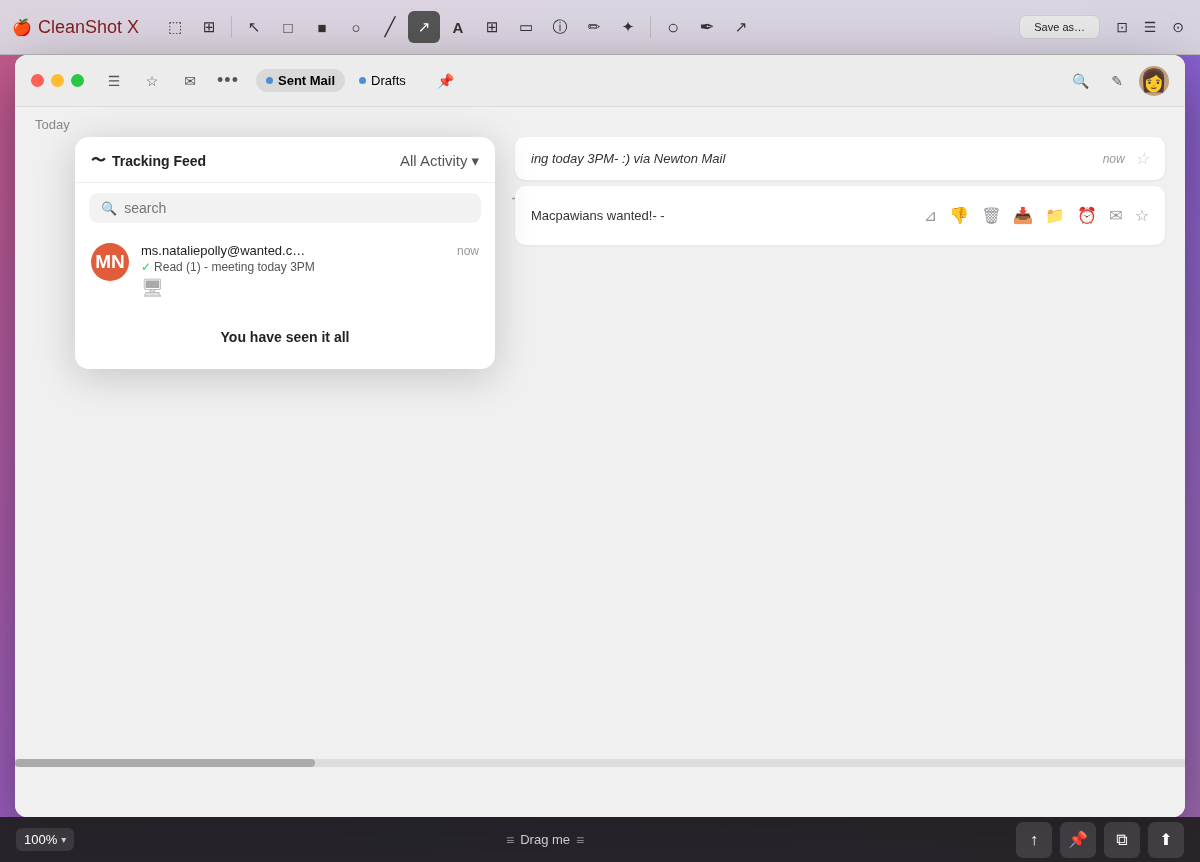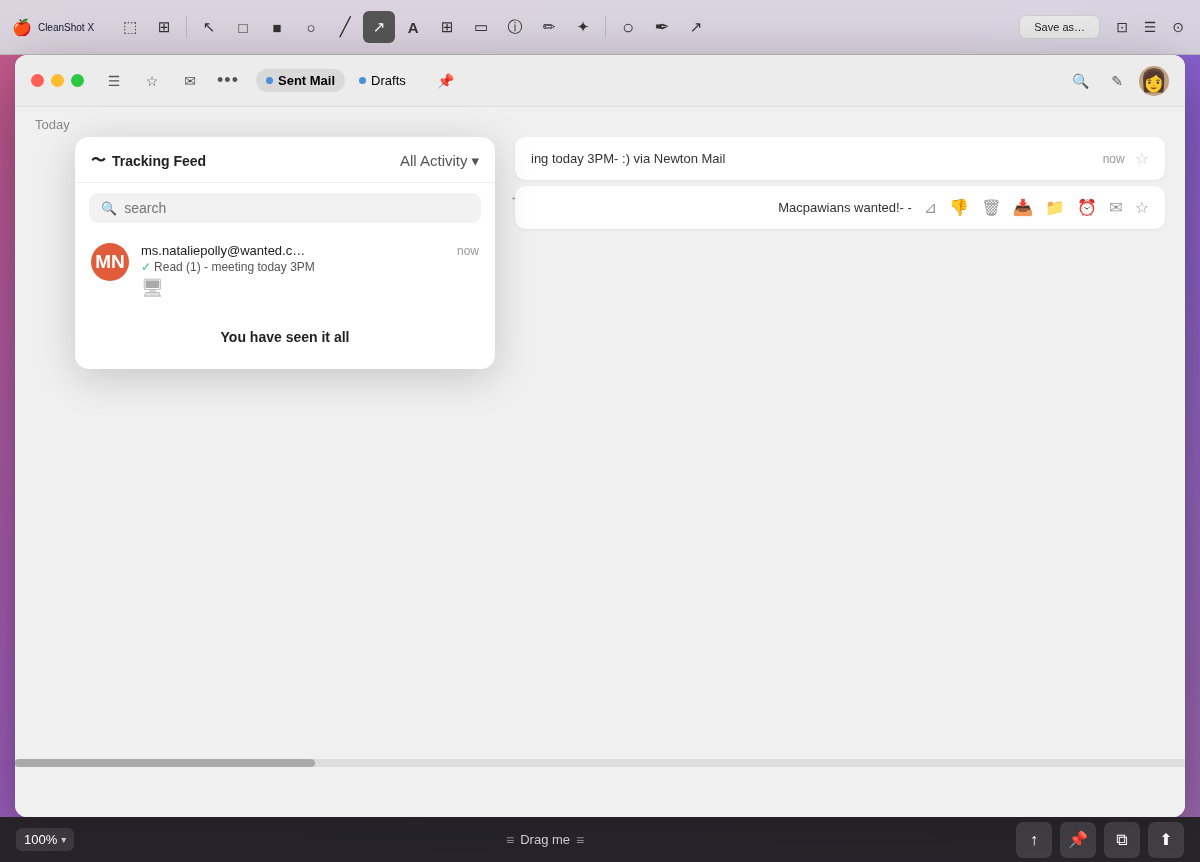"CleanShot X" .cleanshot-name { color: #0f172a -> #7f1d1d; font-size: 10px -> 18px }
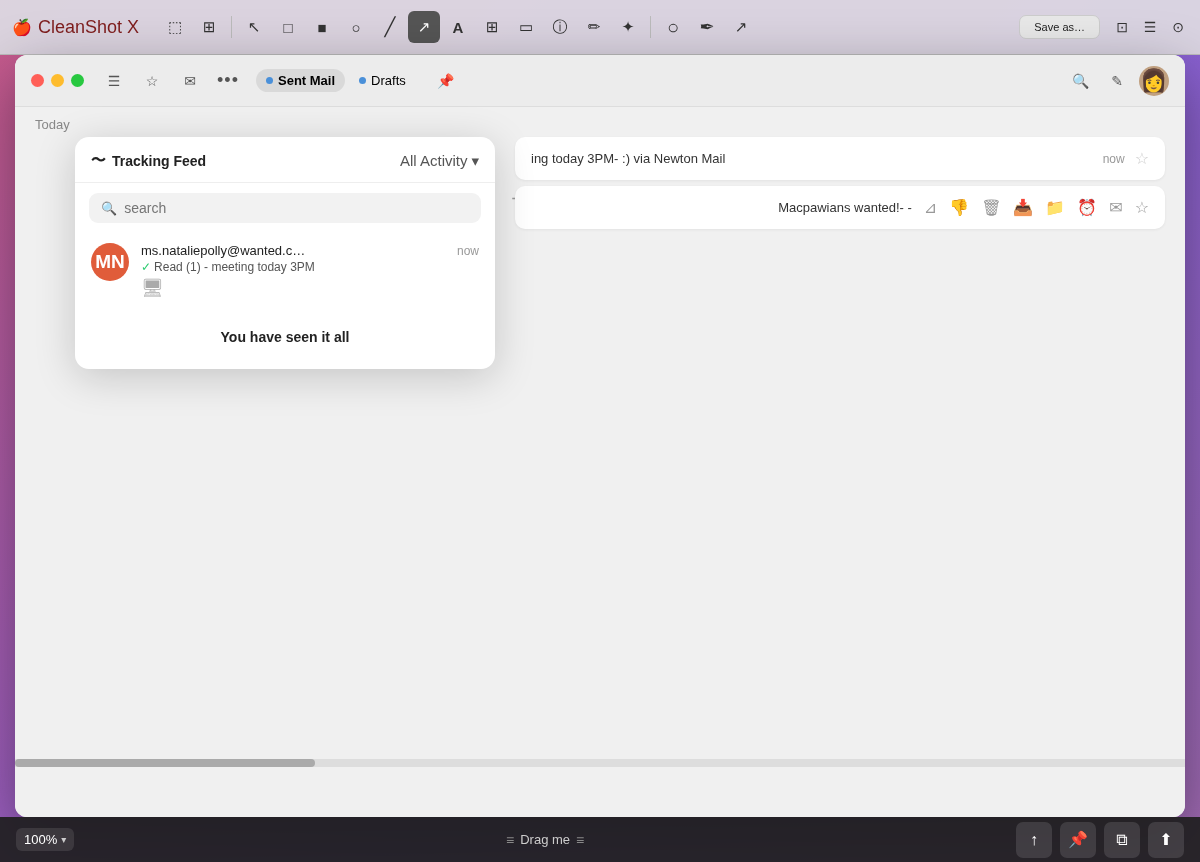"ing today 3PM- :) via" .mail-item { font-style: none -> italic }
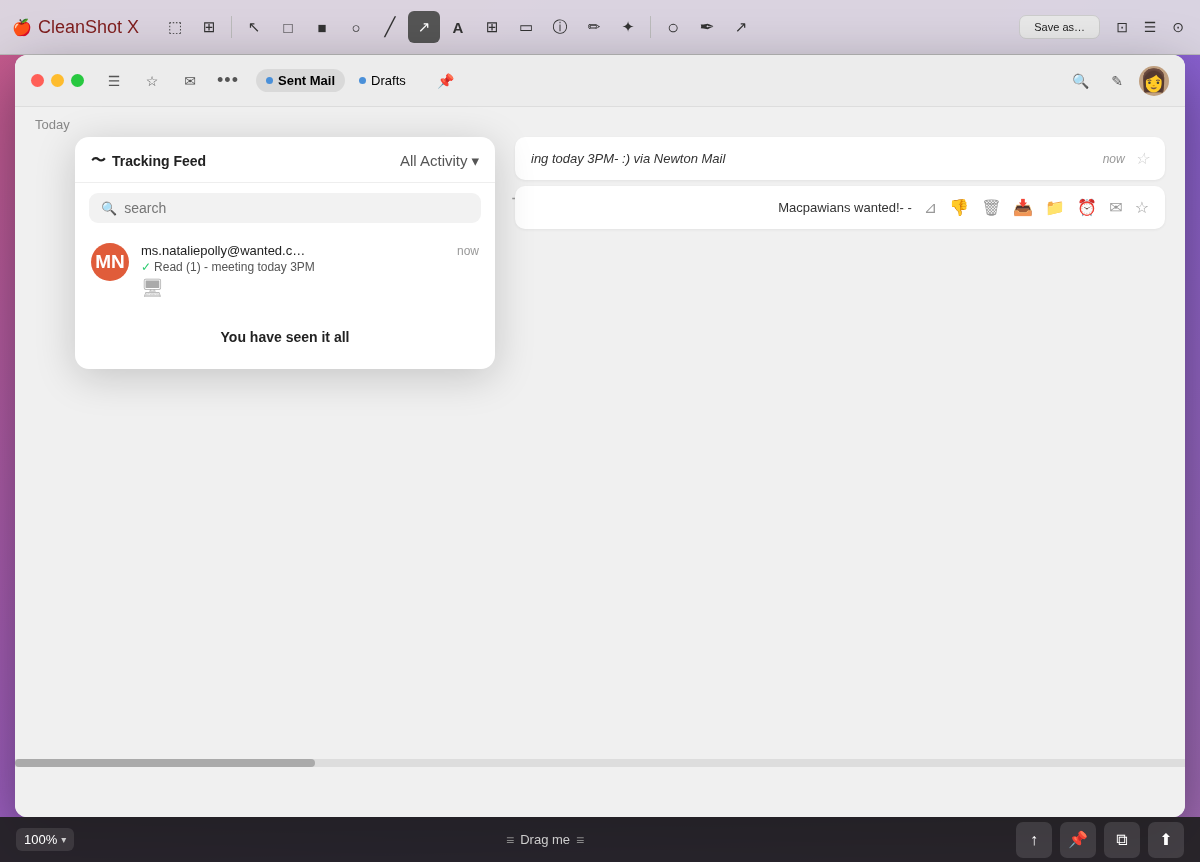"Macpawians wanted!- -" .mail-actions { padding: 12px 16px -> 20px 16px; text-align: right -> none }
